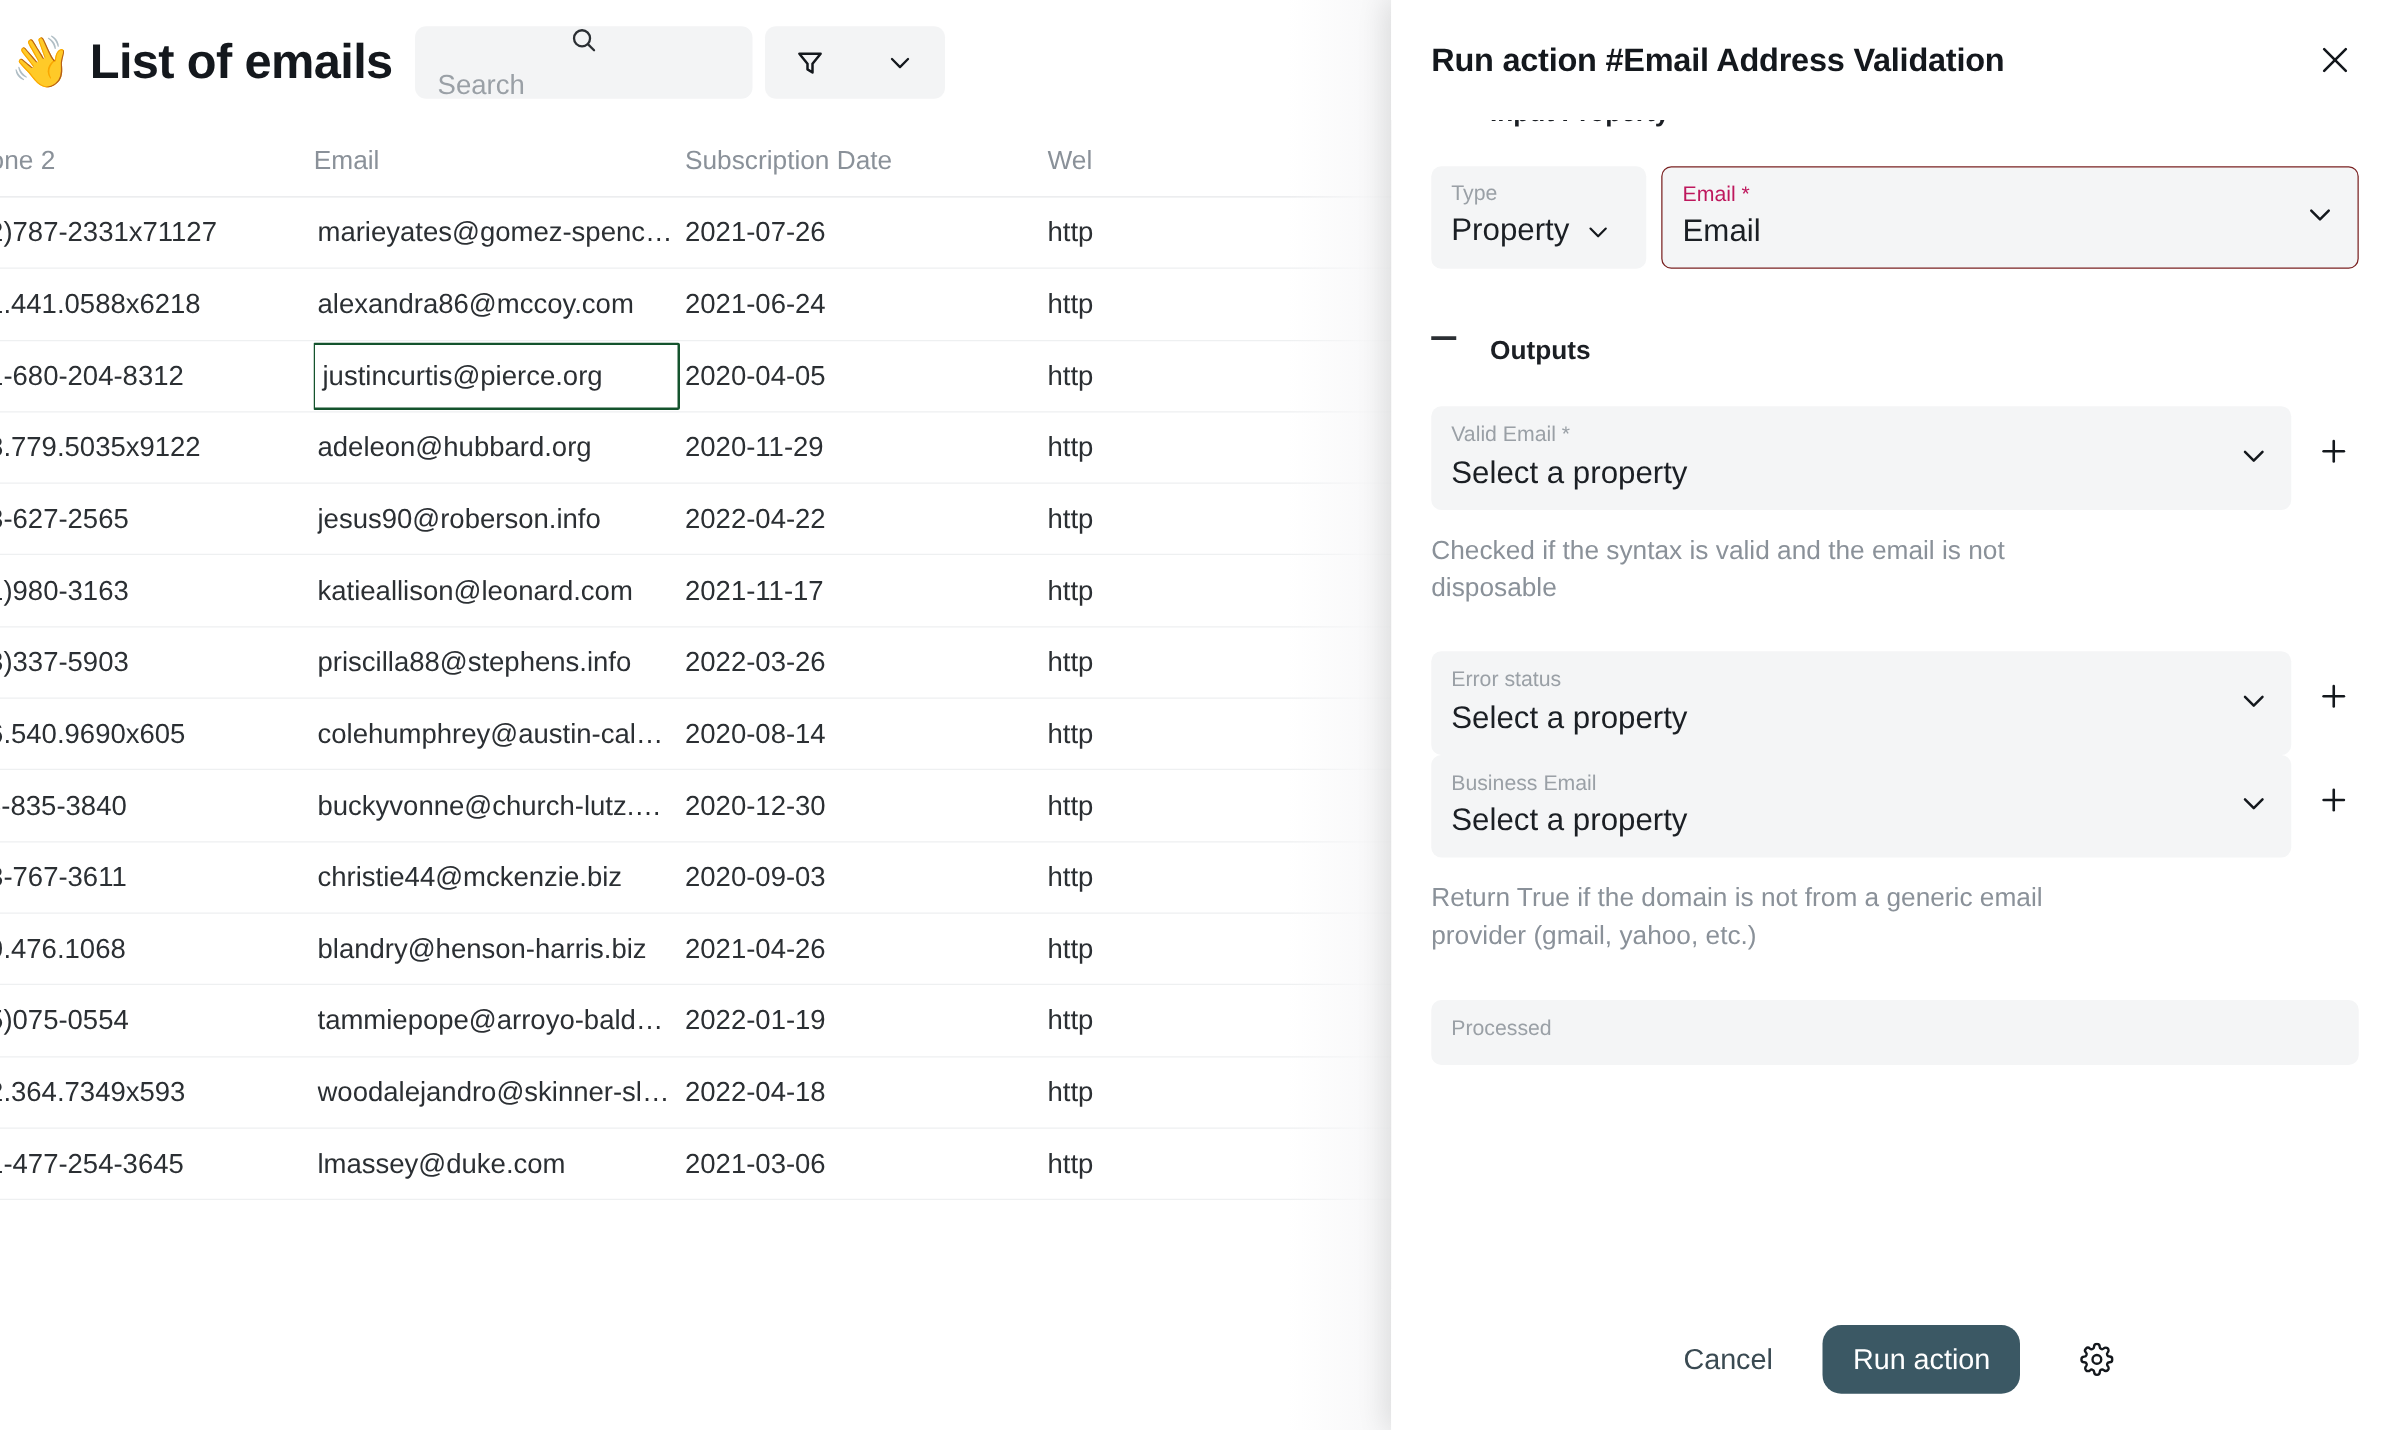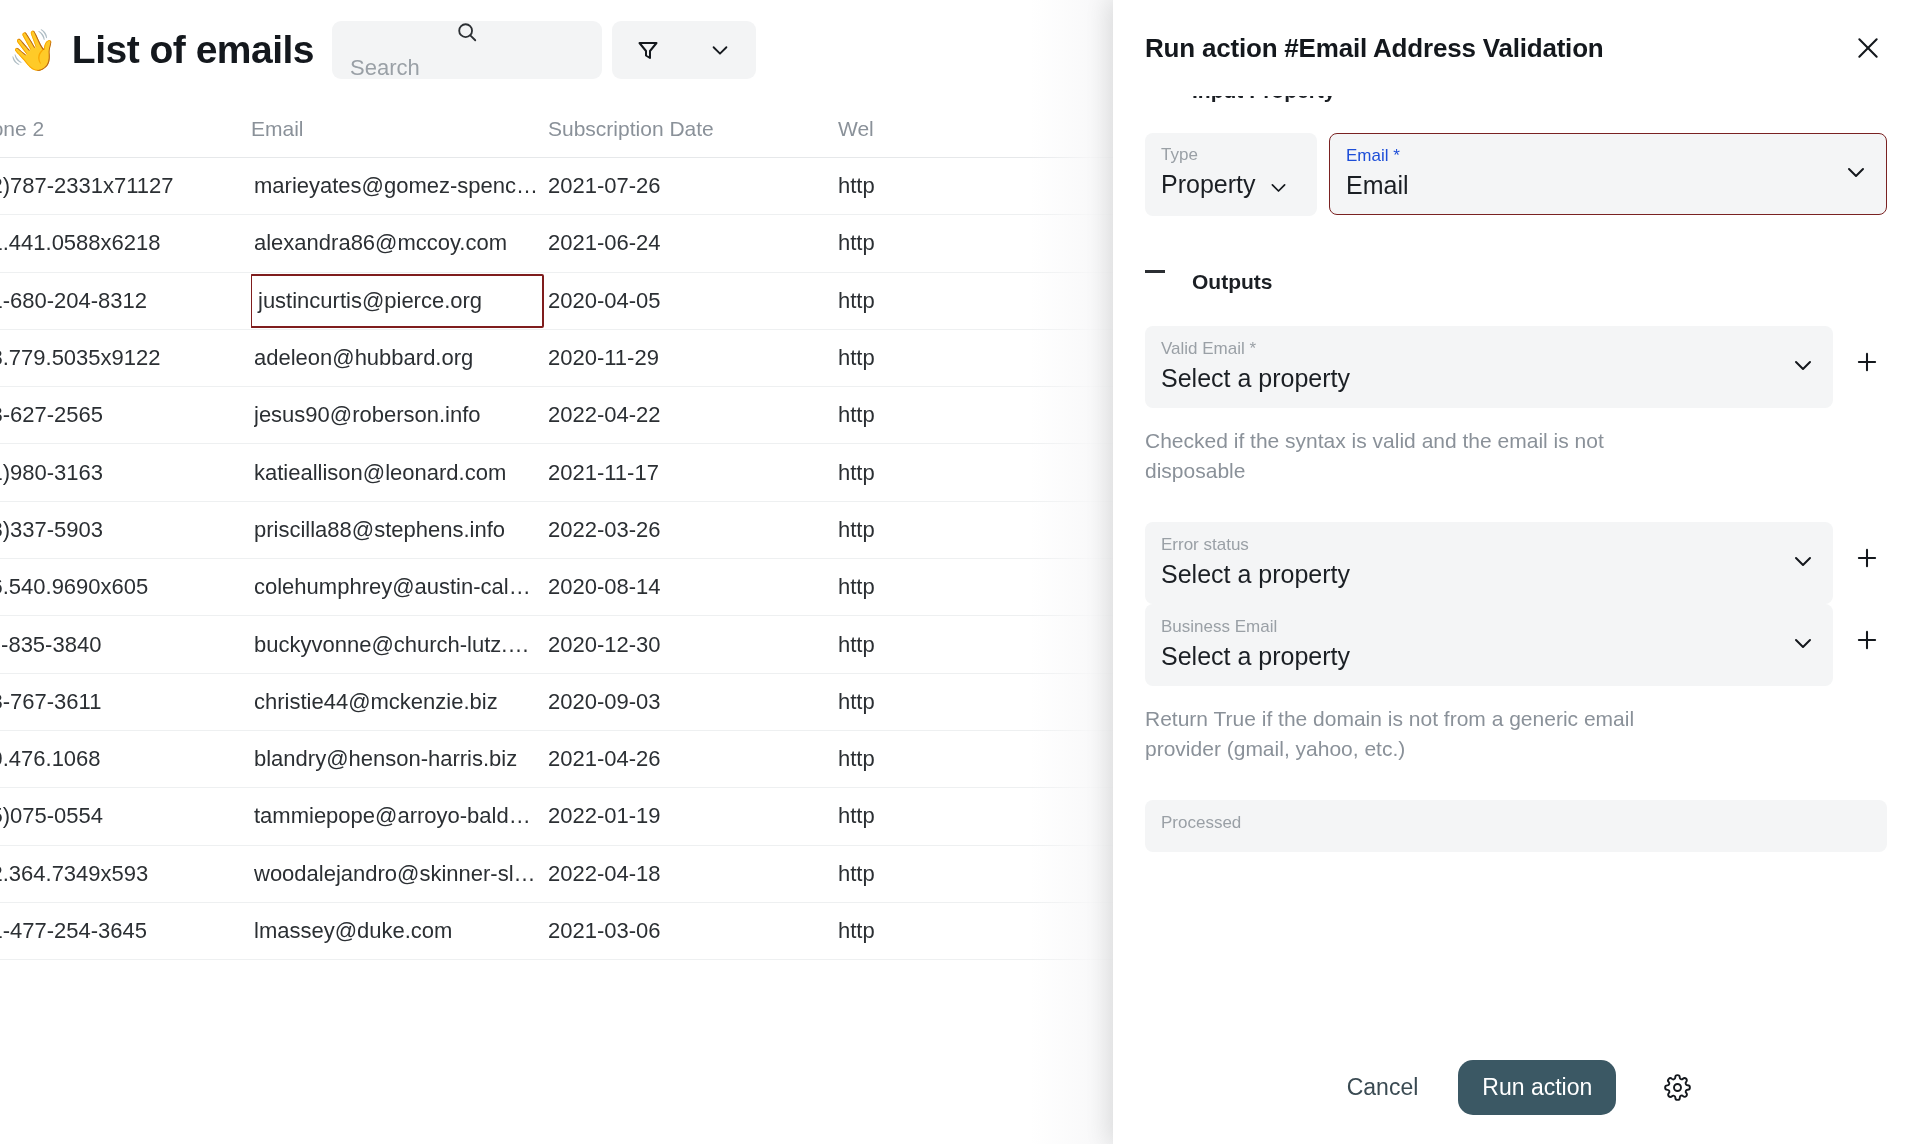"Email *" .field-email .field-label { color: #1d4ed8 -> #be185d }
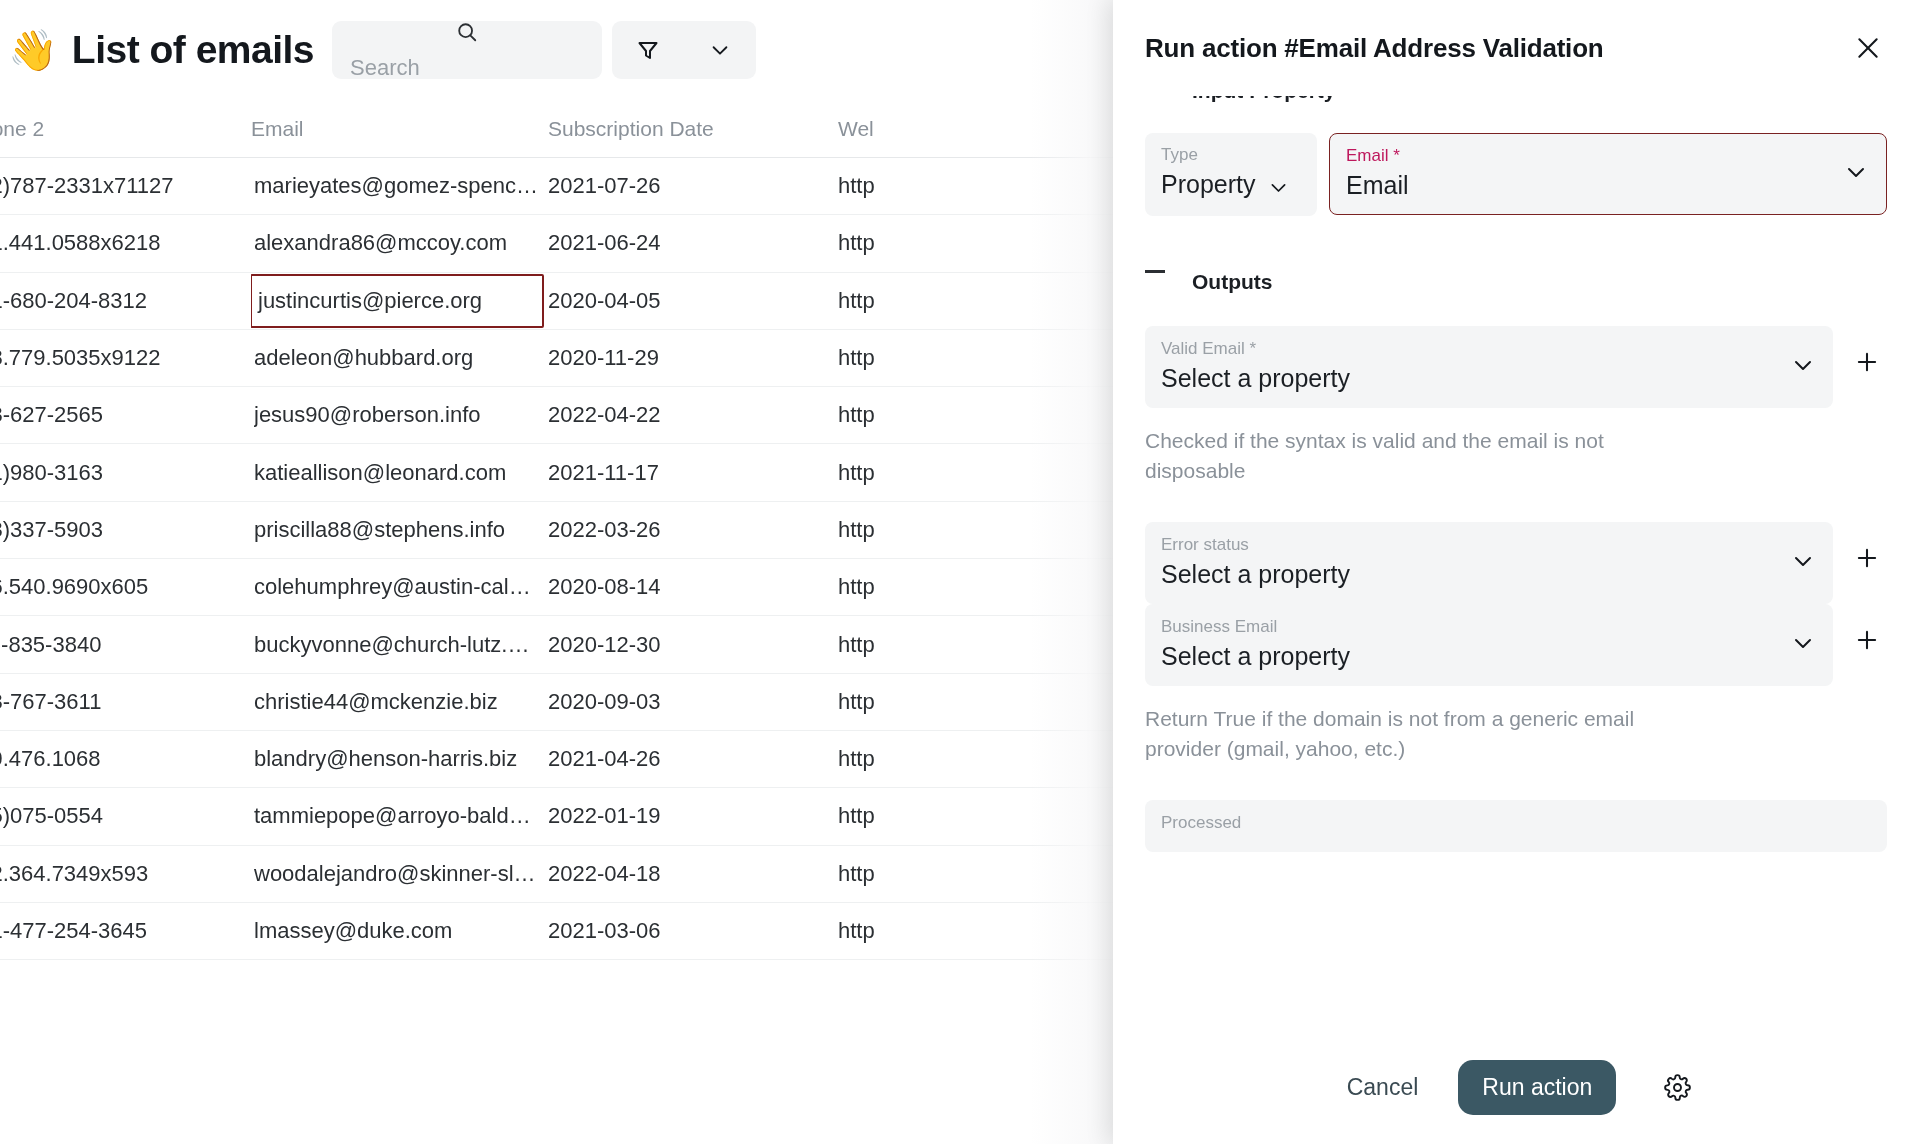"justincurtis@pierce.org" .cell-selected { border: 2px solid #7f1d1d -> 2px solid #14532d }
